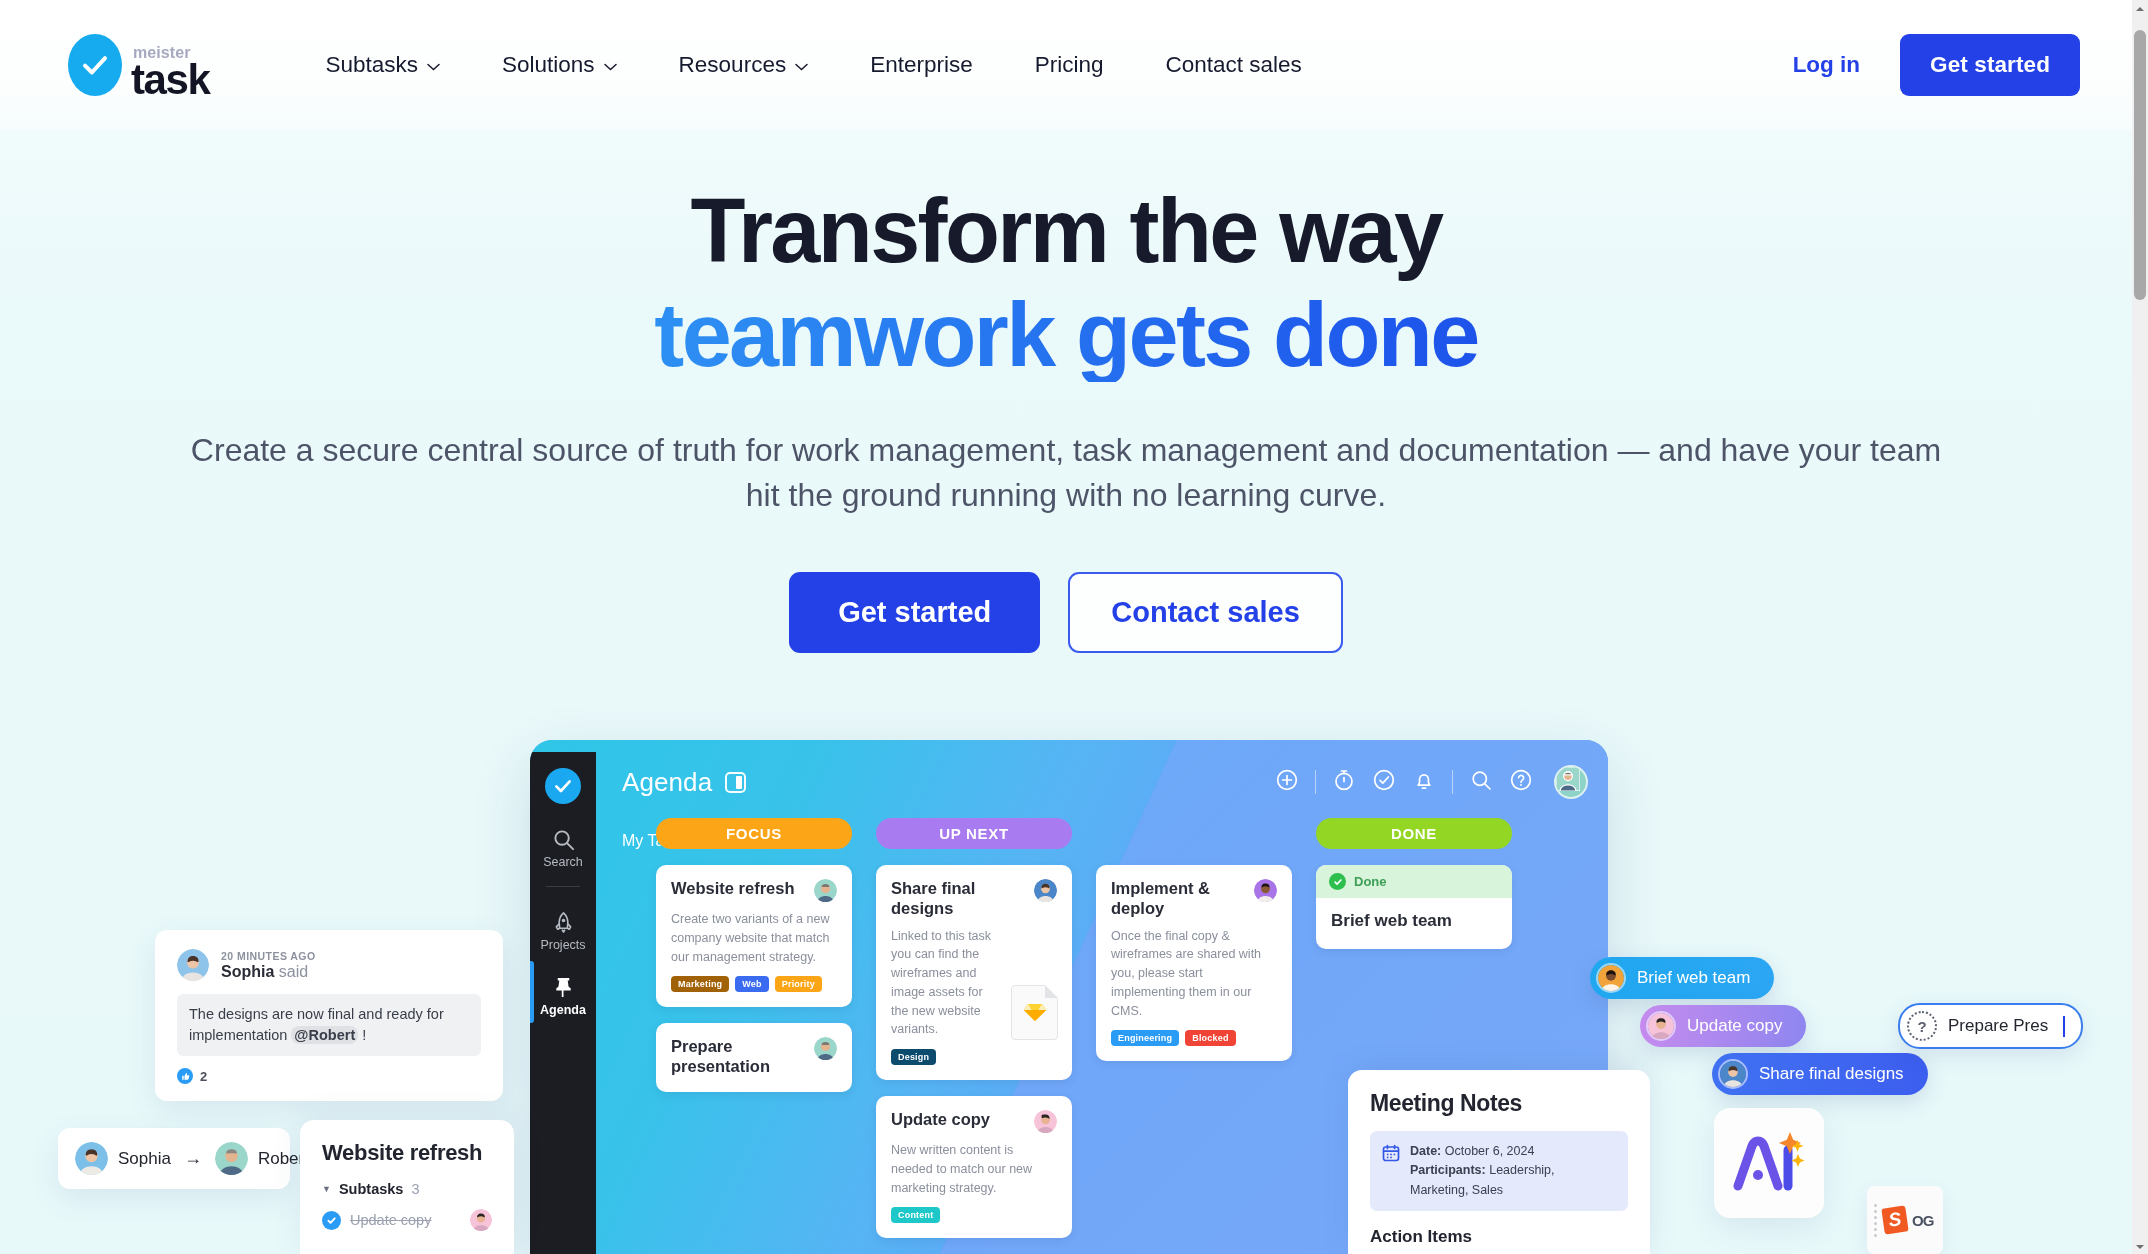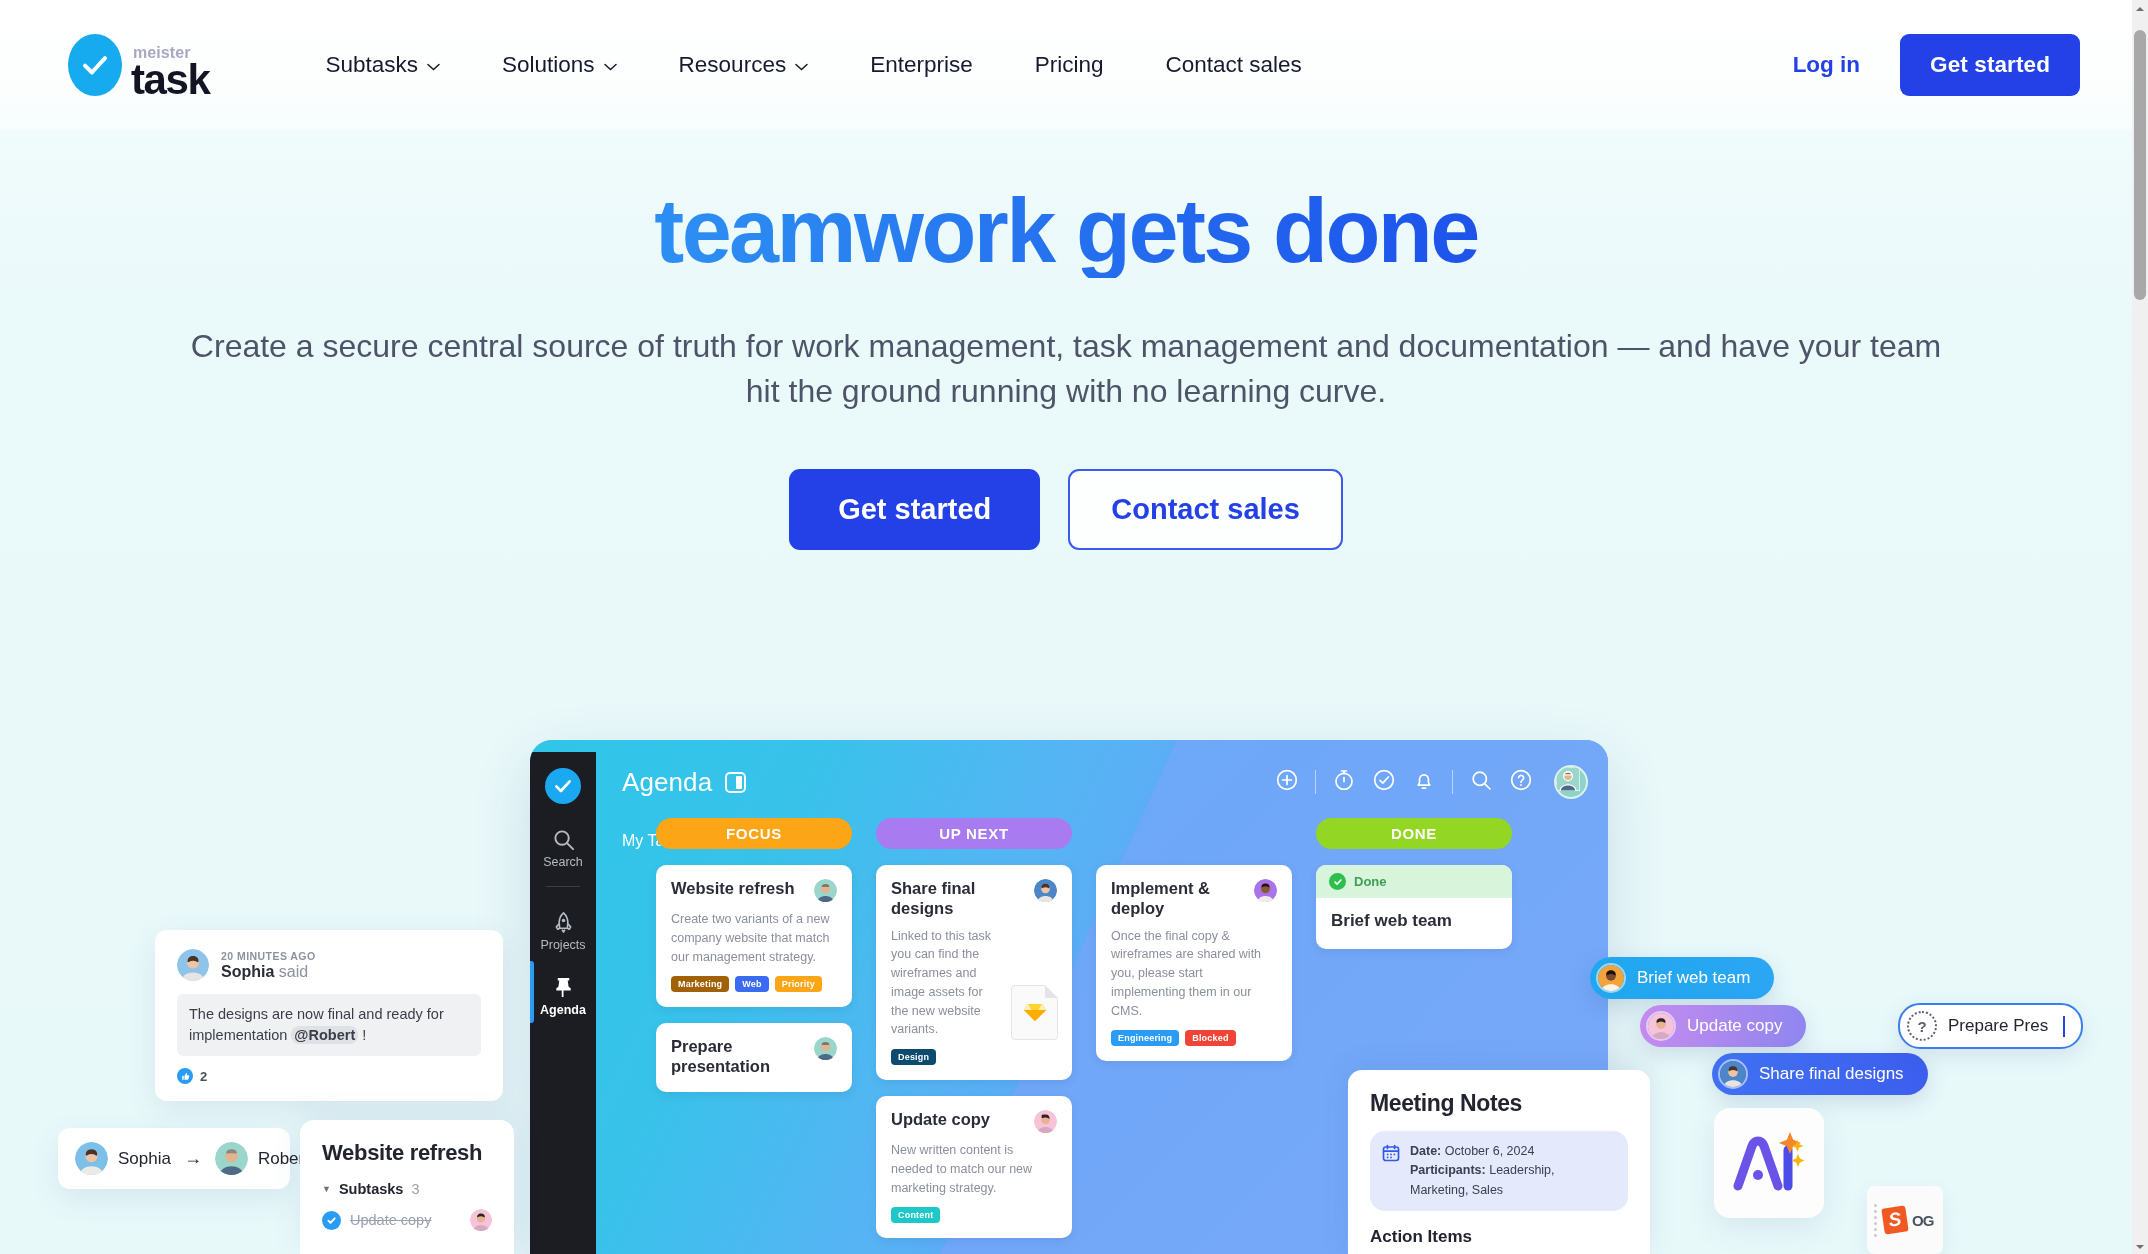"Transform the way" span { html: none -> <span>Transform the way</span> }
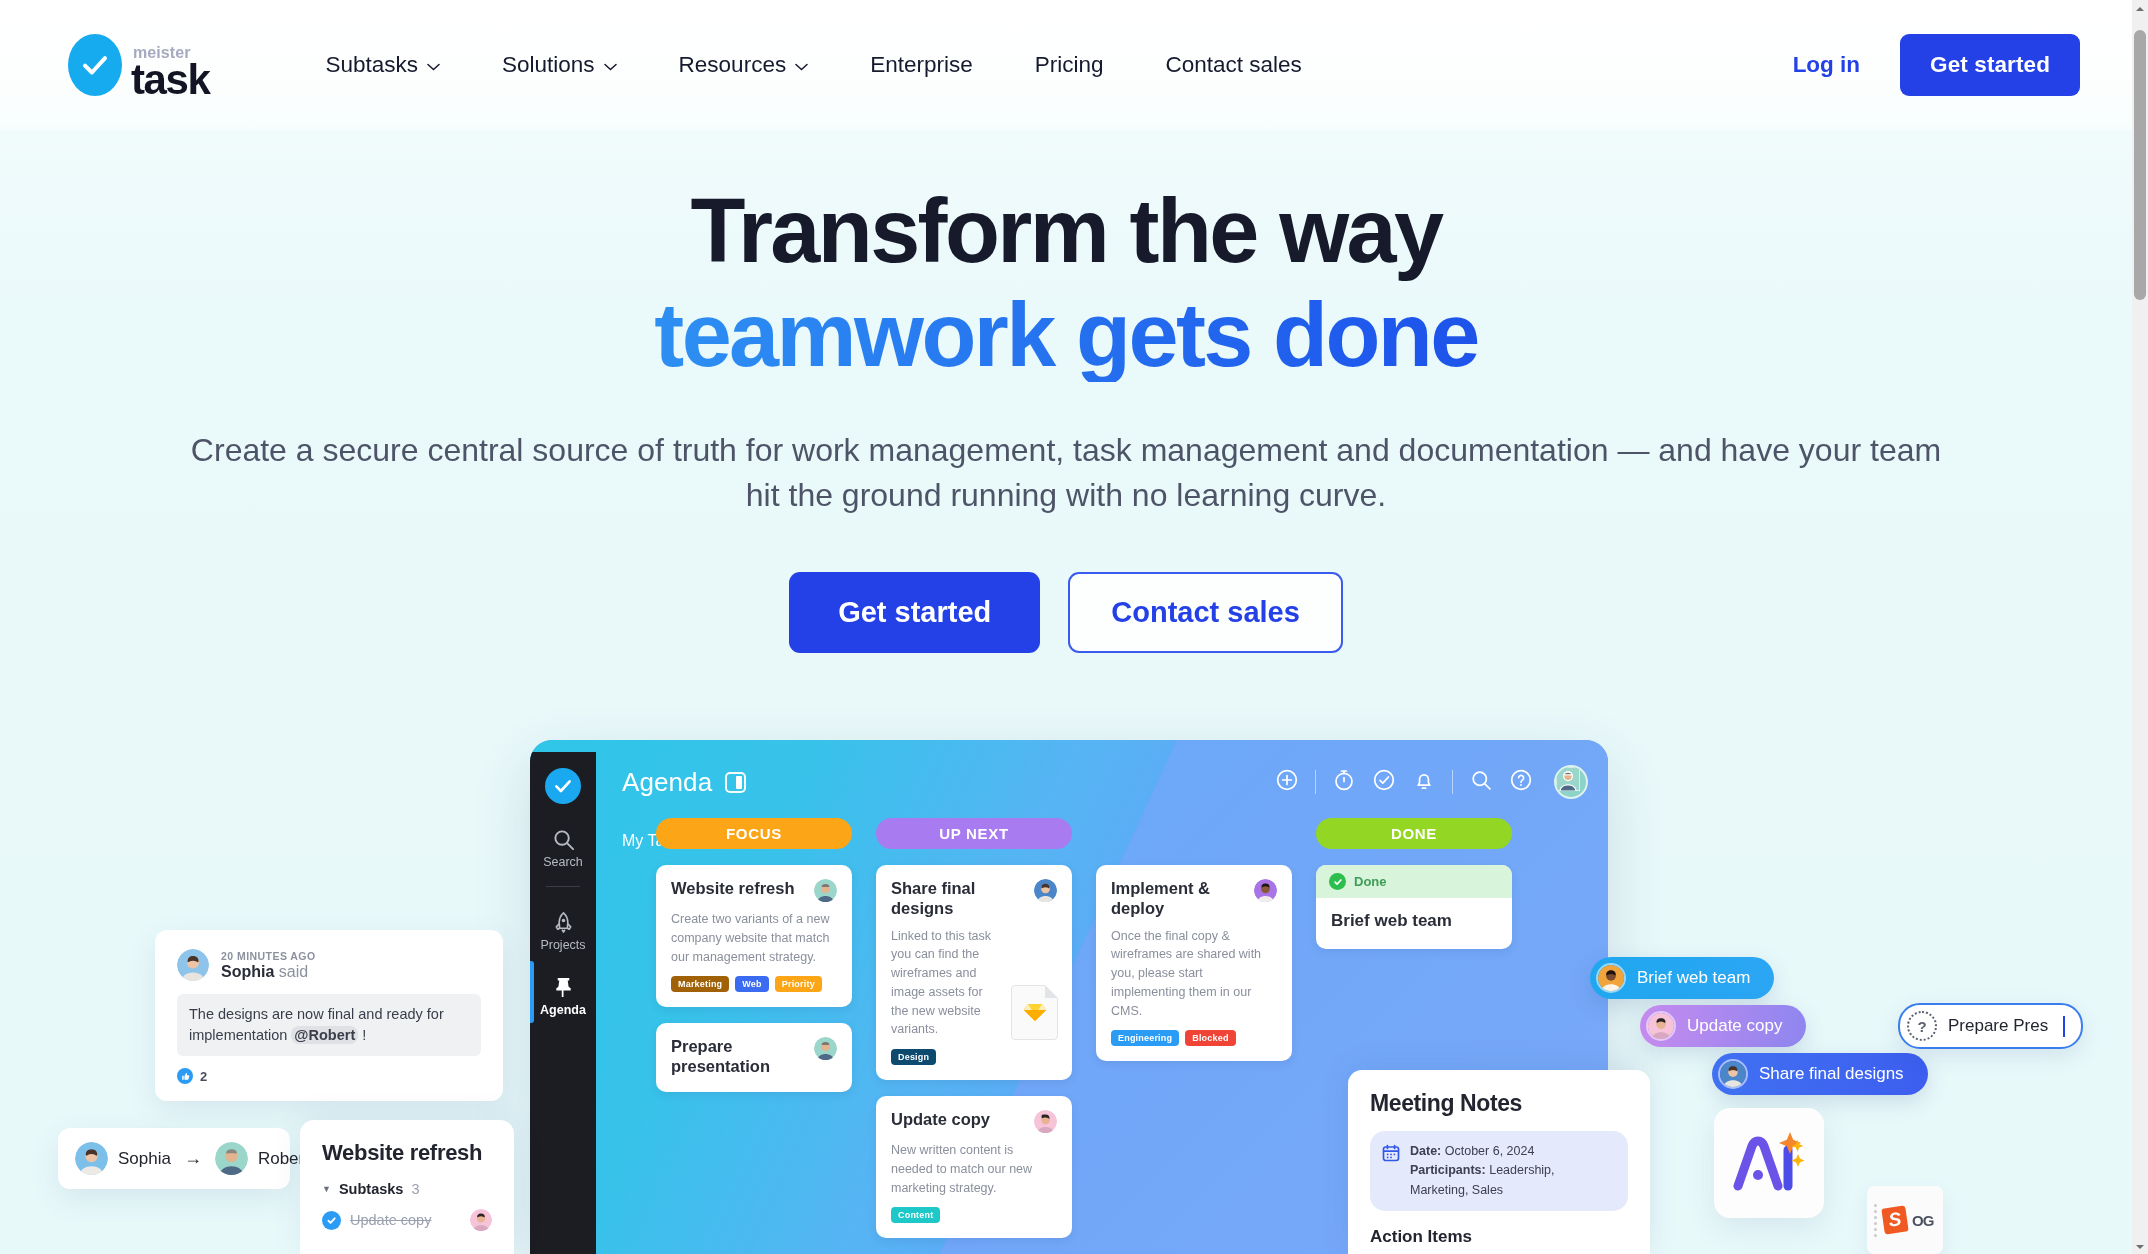"Date: October 6, 2024" .nc-meta { border-radius: 15px -> 7px }
